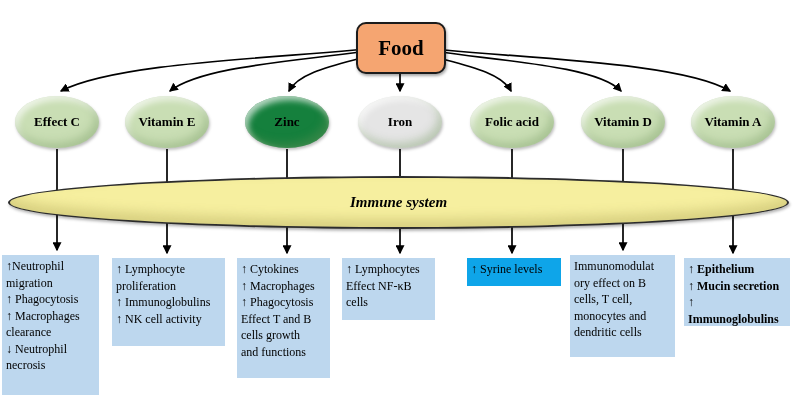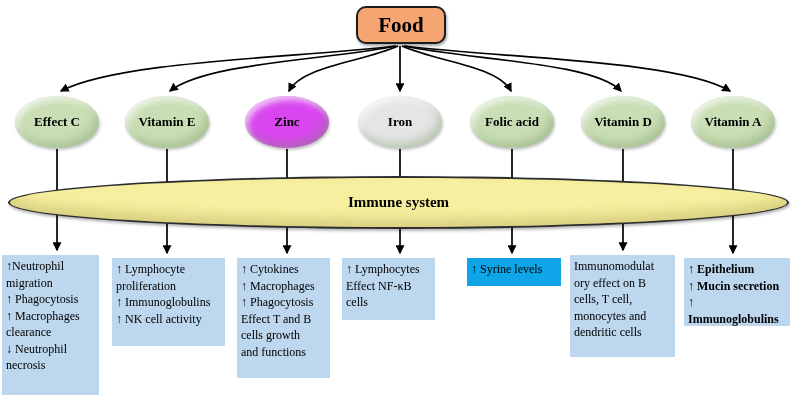"Food" .food-box { height: 38px -> 52px; top: 6px -> 22px }
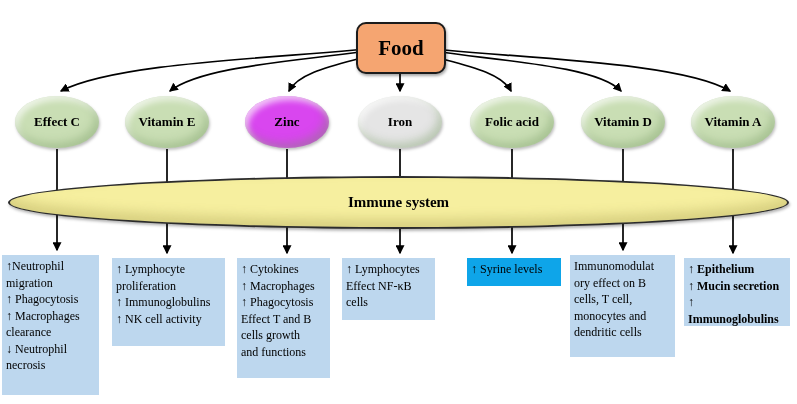"Zinc" div.nutrient { background-color: #d946ef -> #15803d }
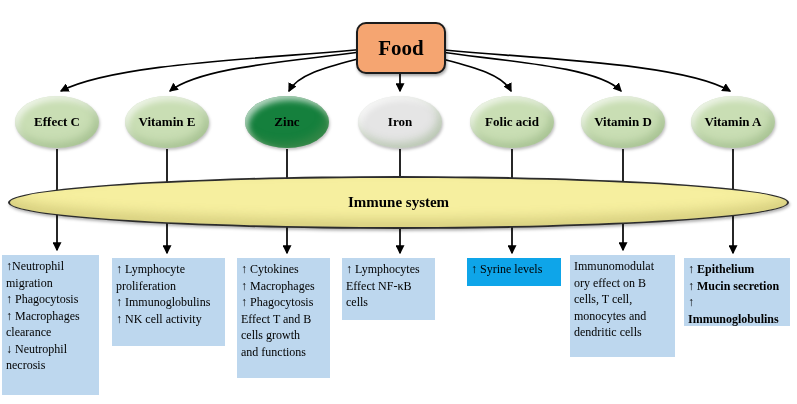"Immune system" .immune { font-style: none -> italic }
